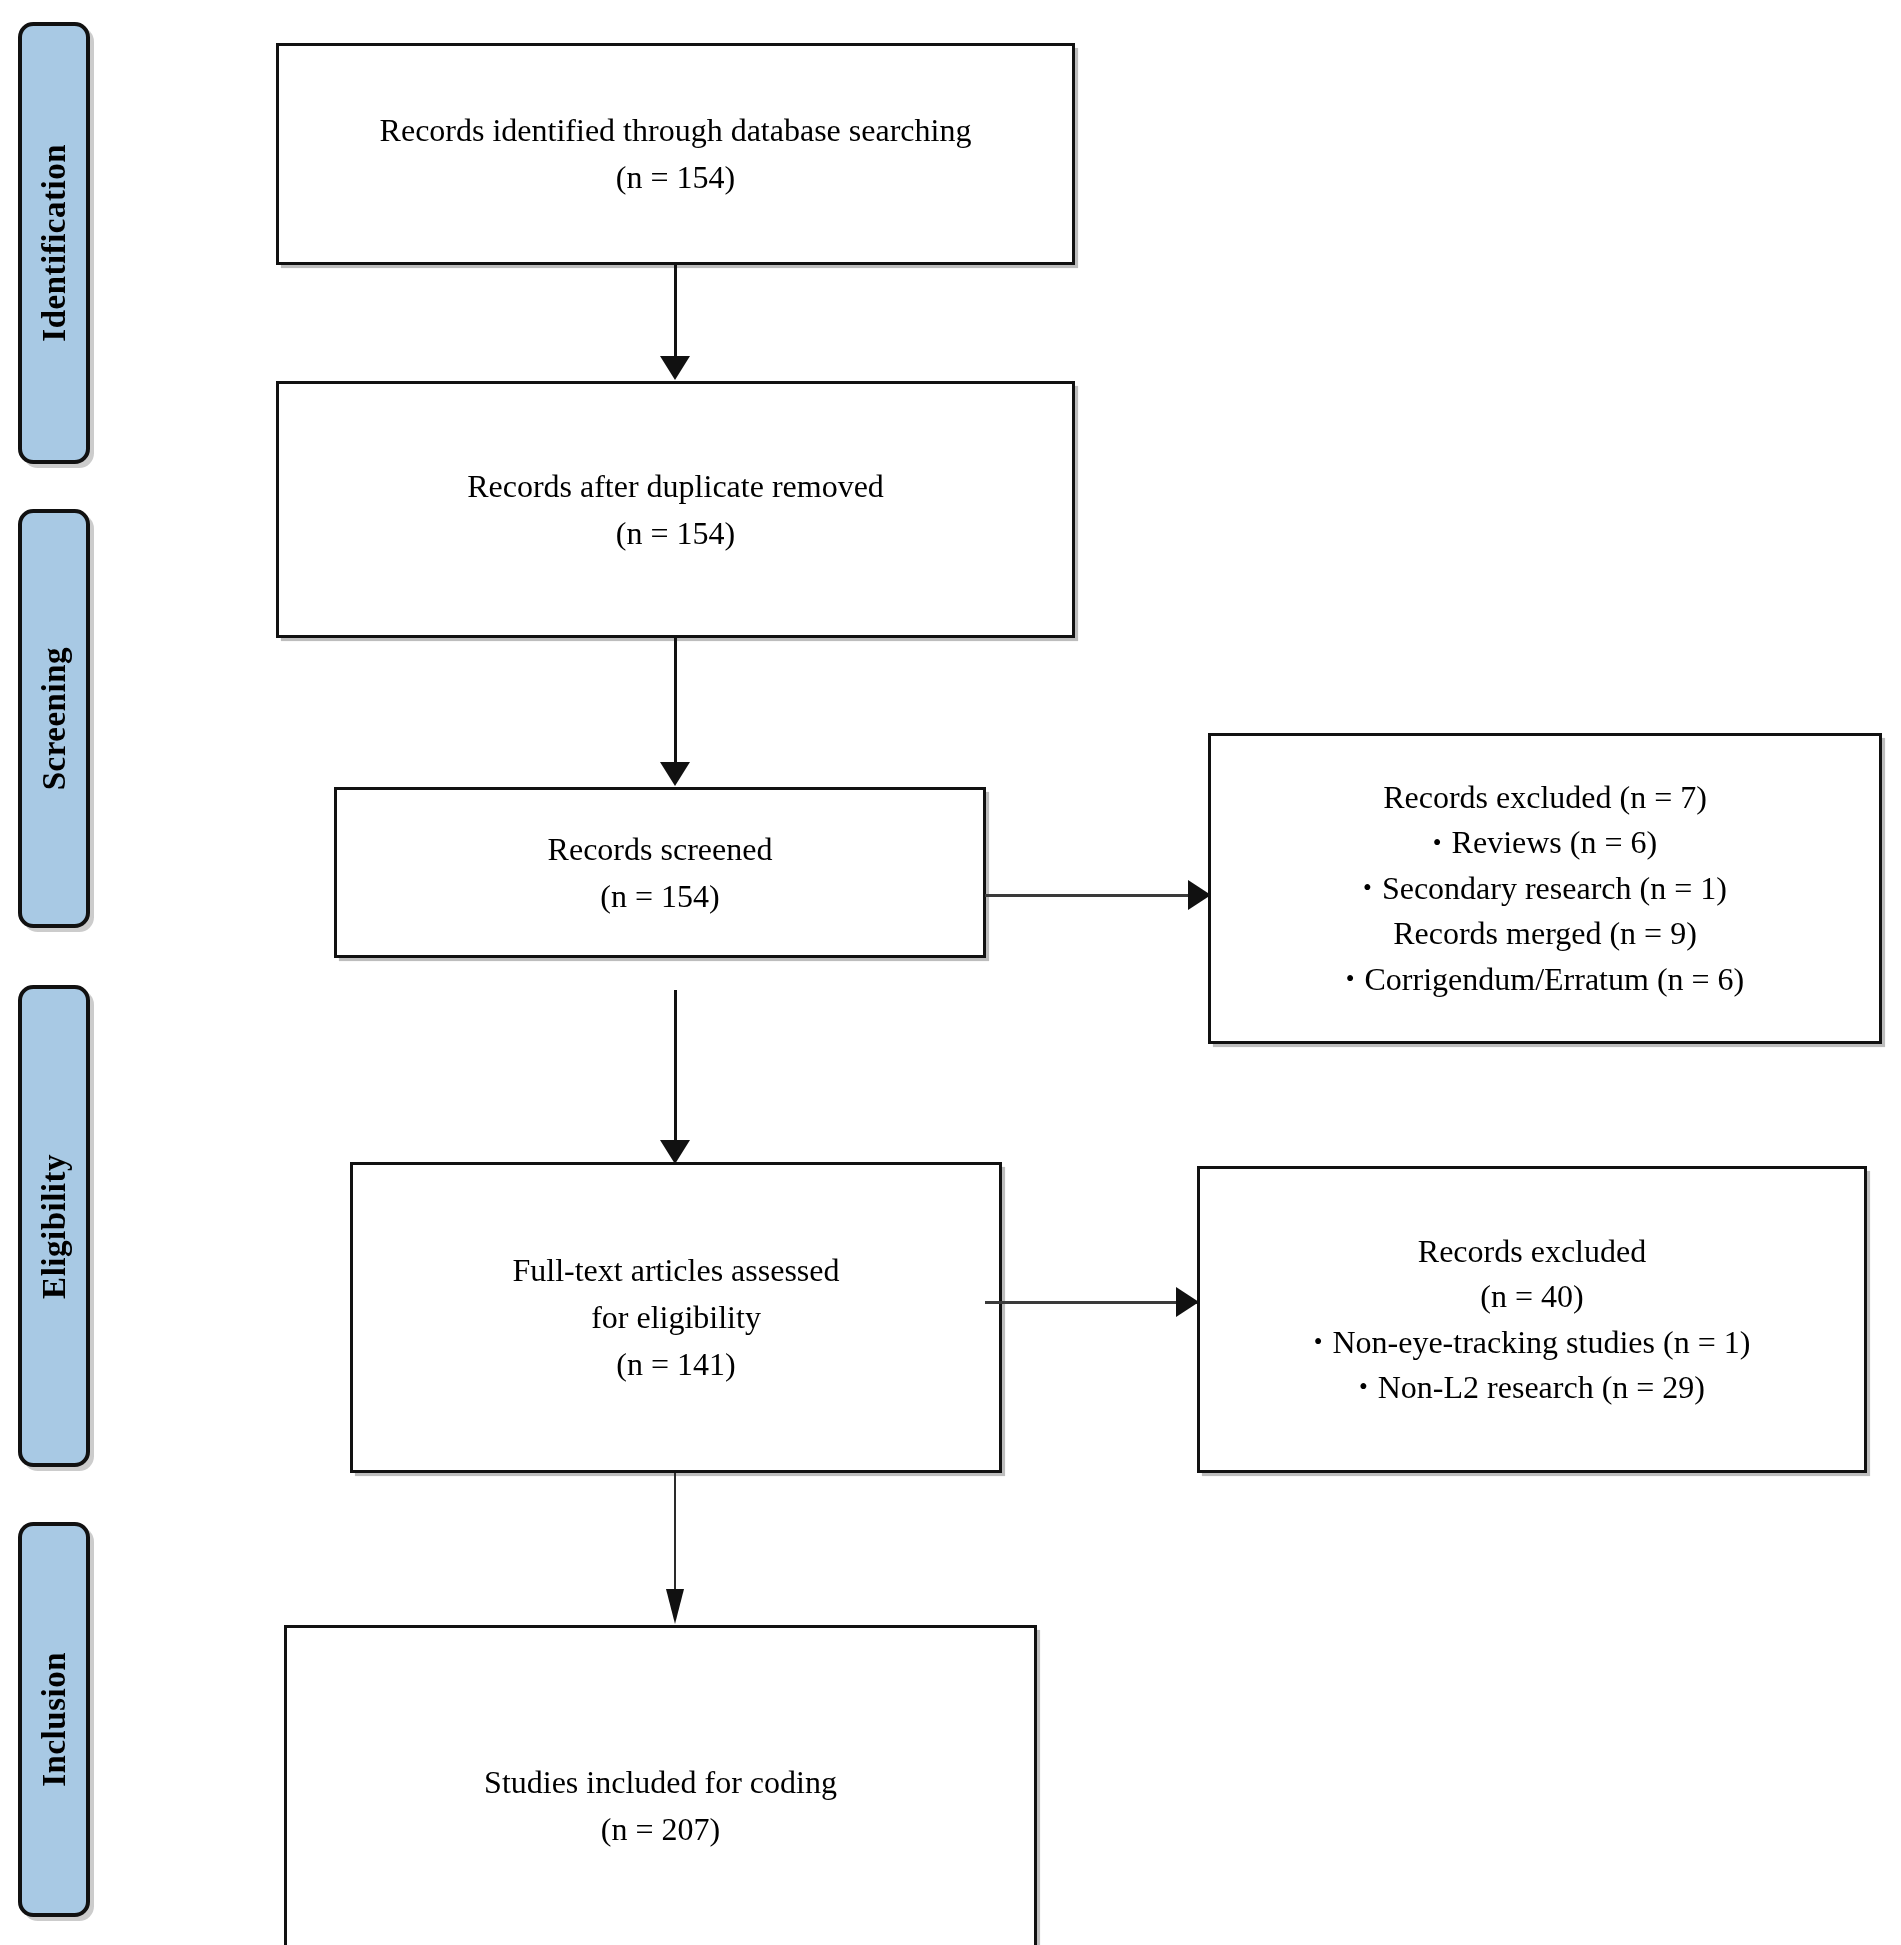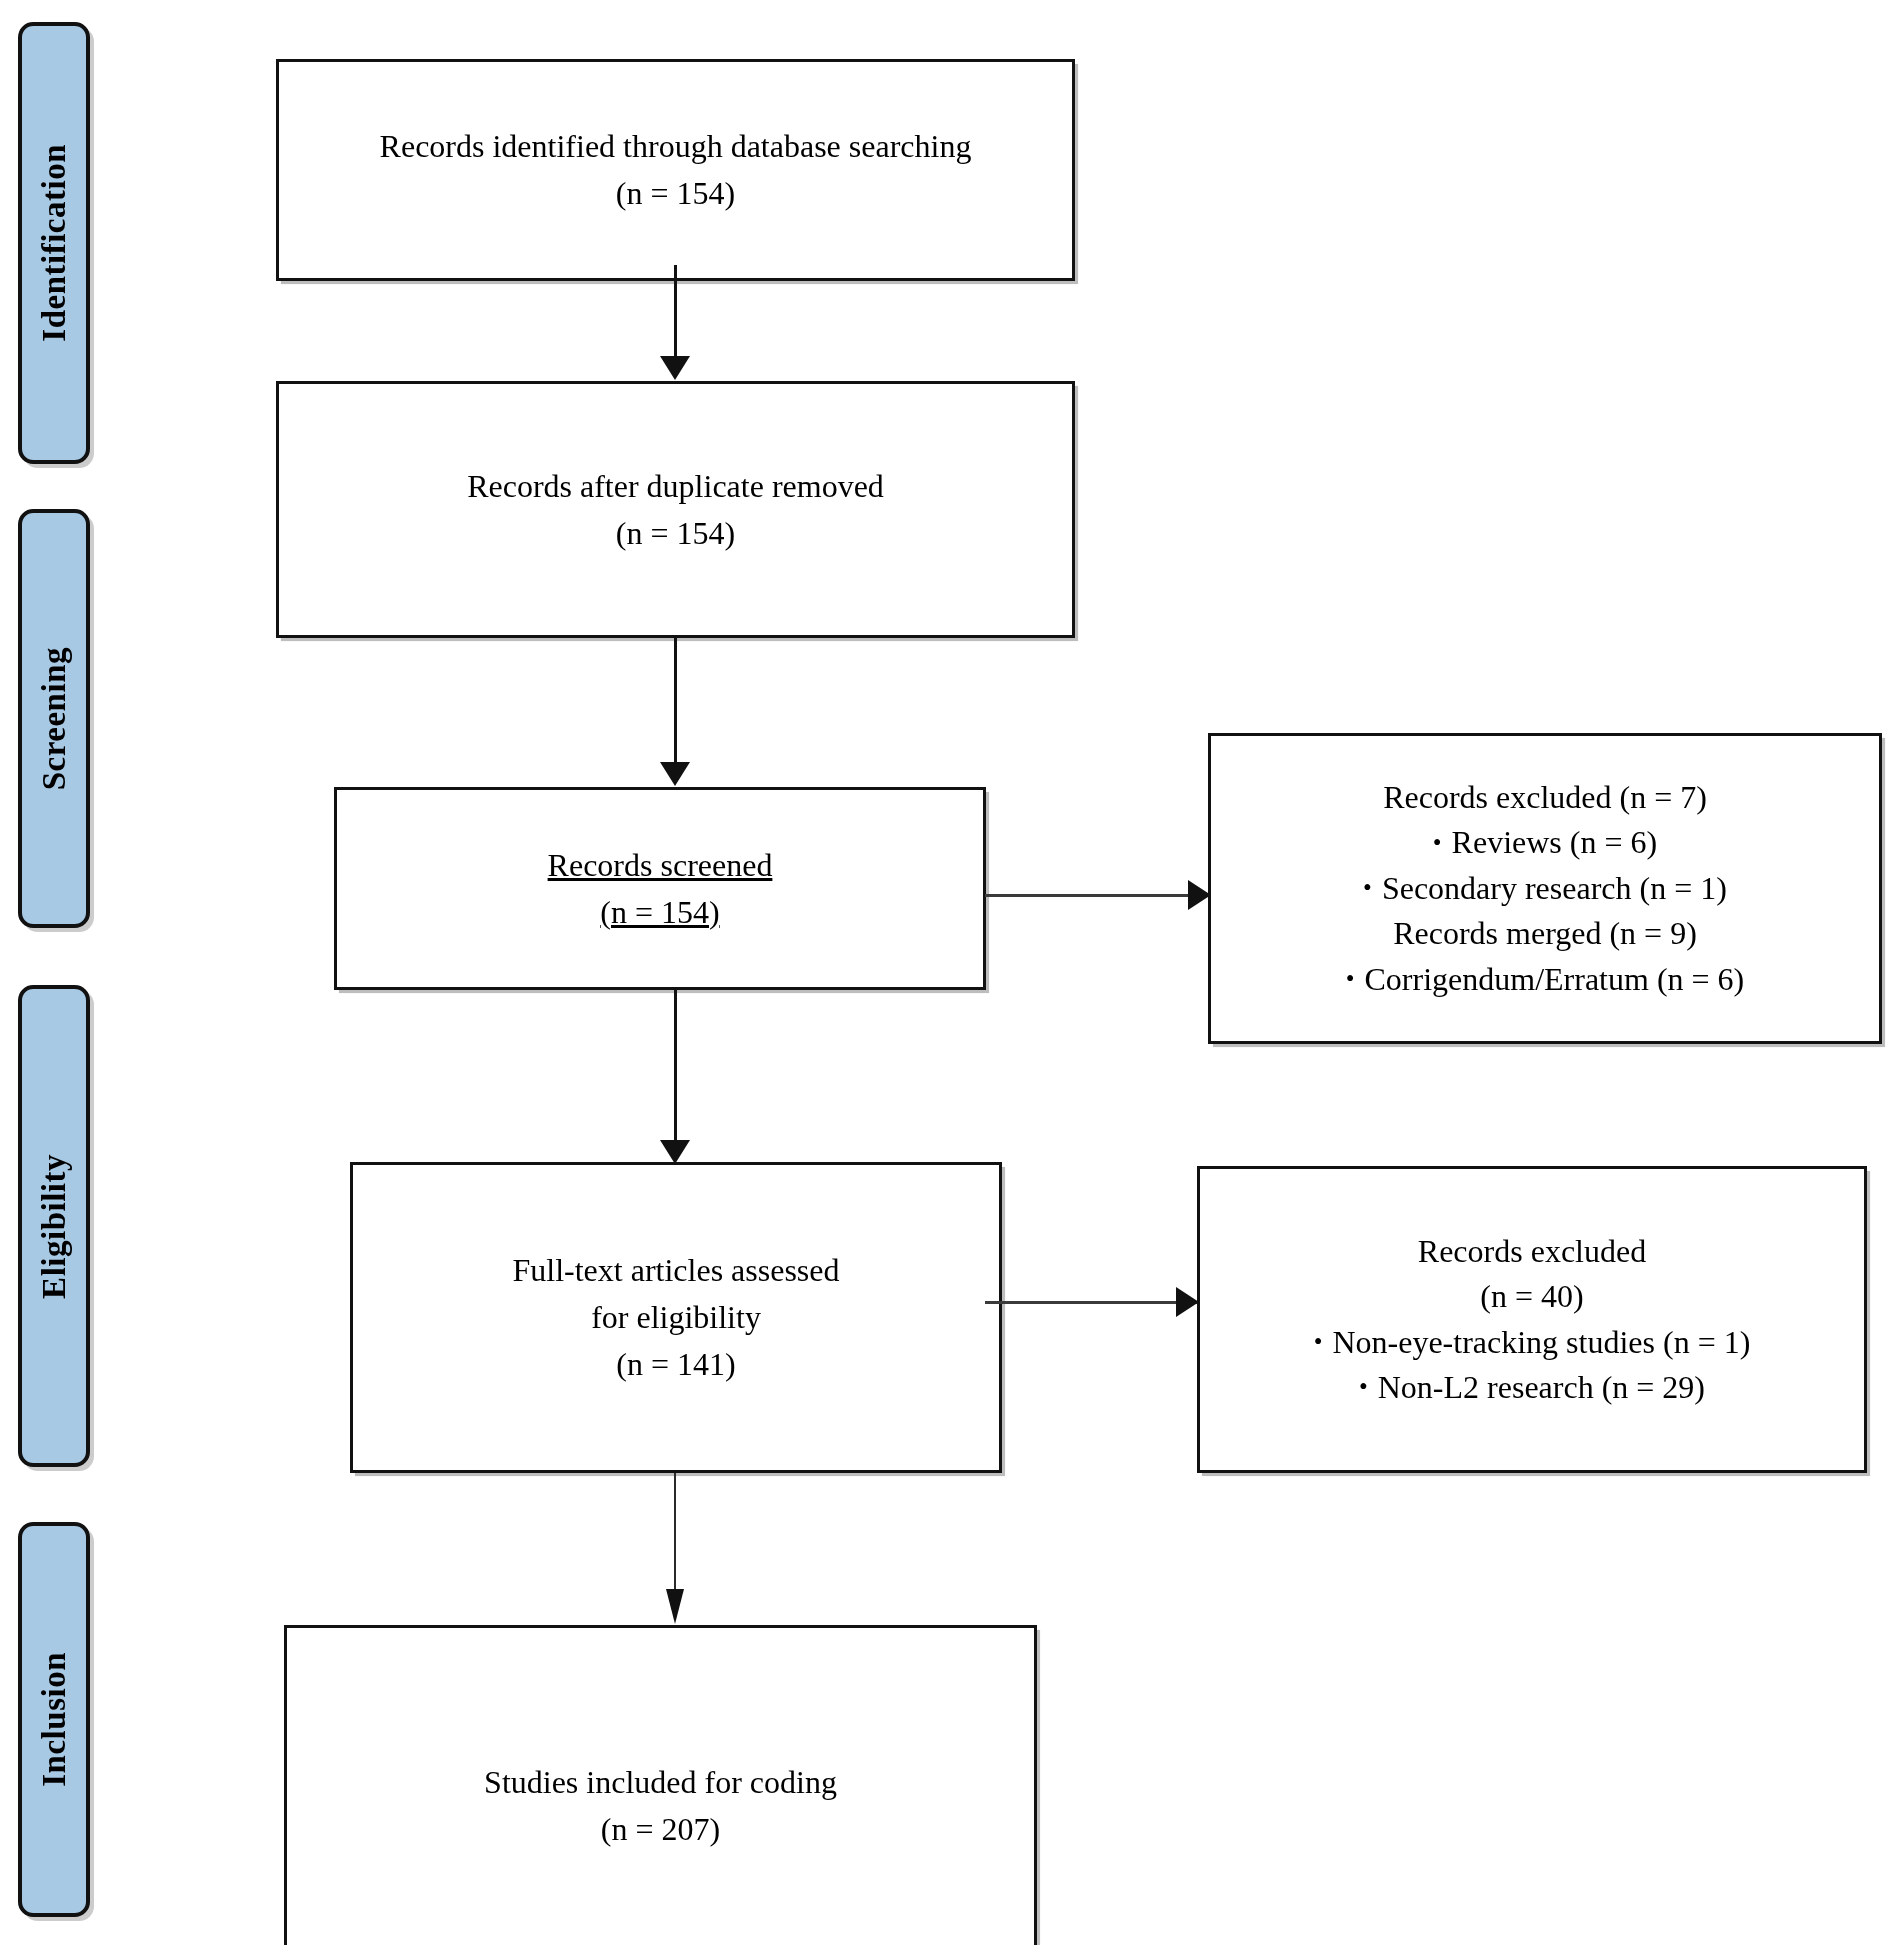"Records identified through database" div.flow-box { margin-top: 16px -> none }
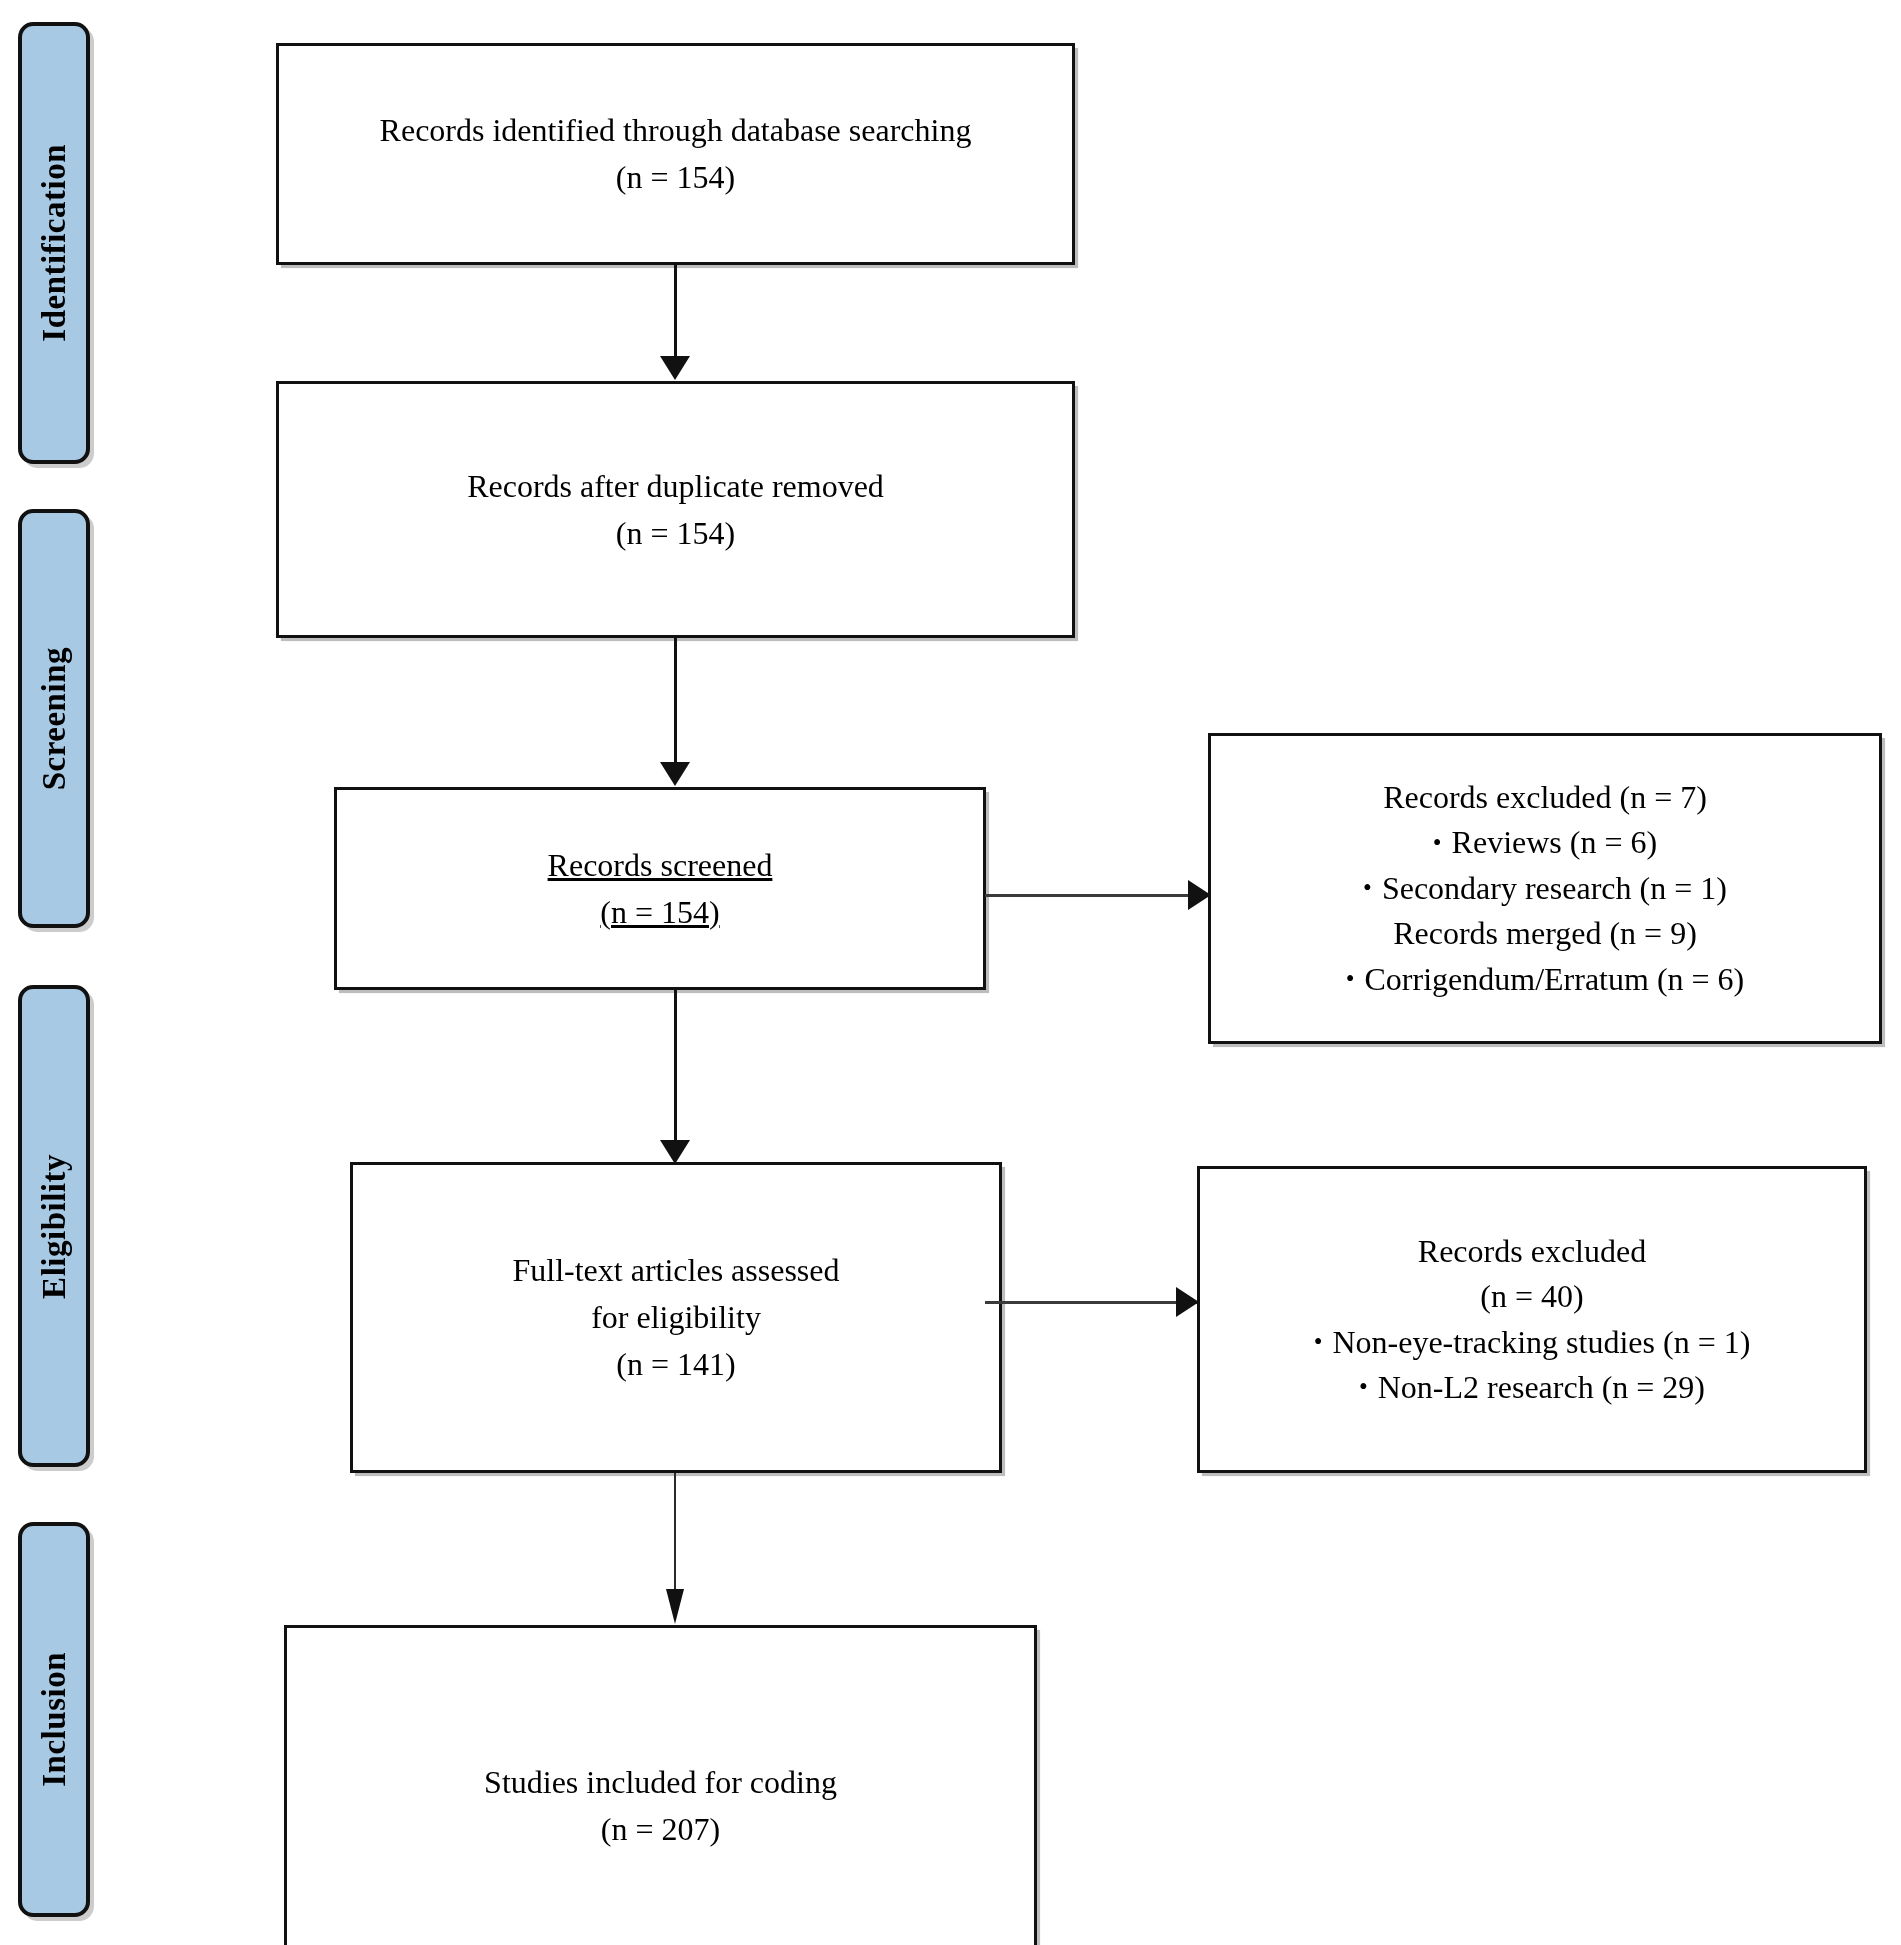"Records screened" div.flow-box { height: 203px -> 171px; text-decoration: underline -> none }
